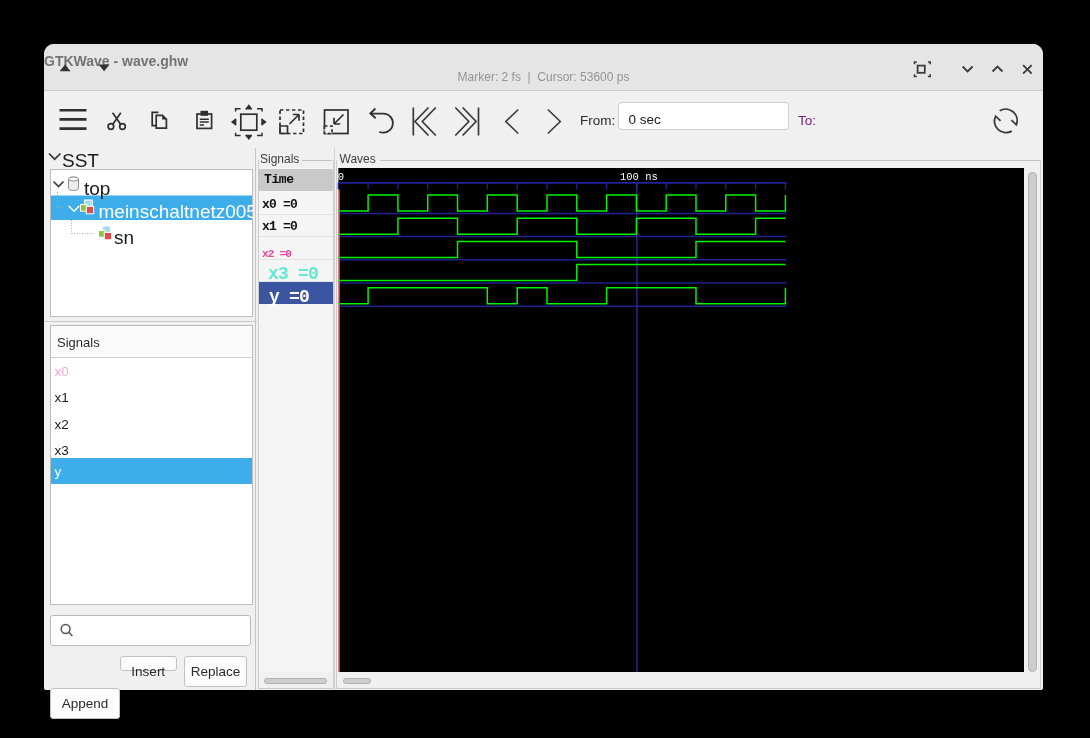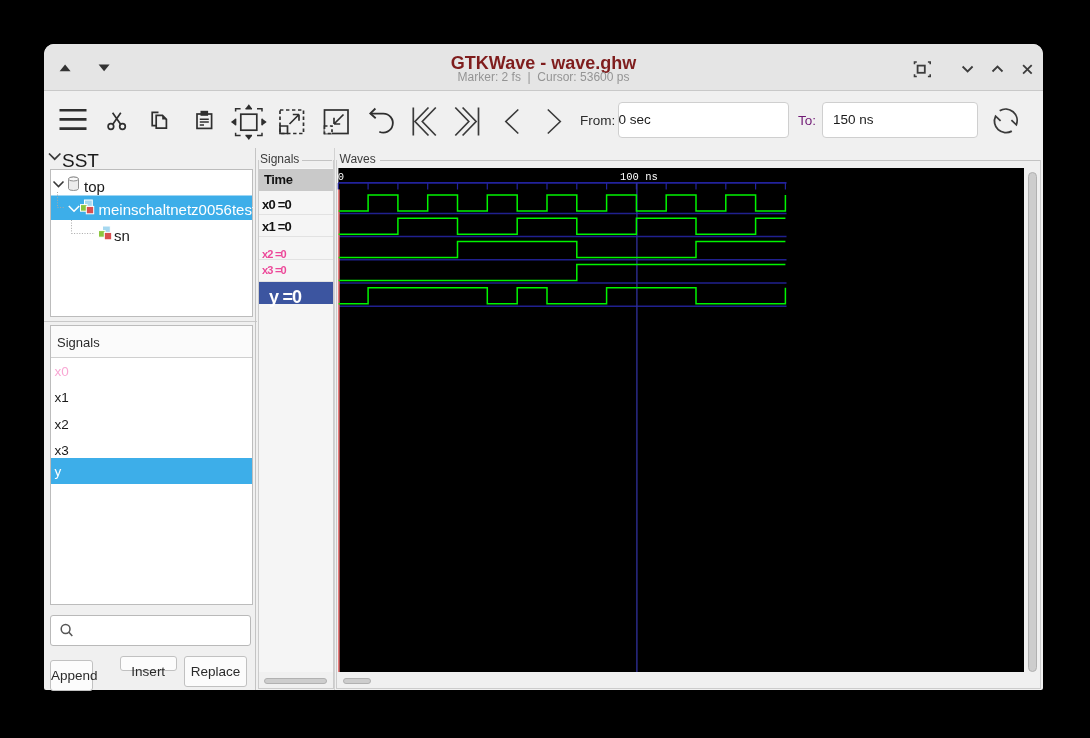"GTKWave - wave.ghw" #title { color: #7f1d1d -> #737373; font-size: 18px -> 14px; text-align: center -> left }
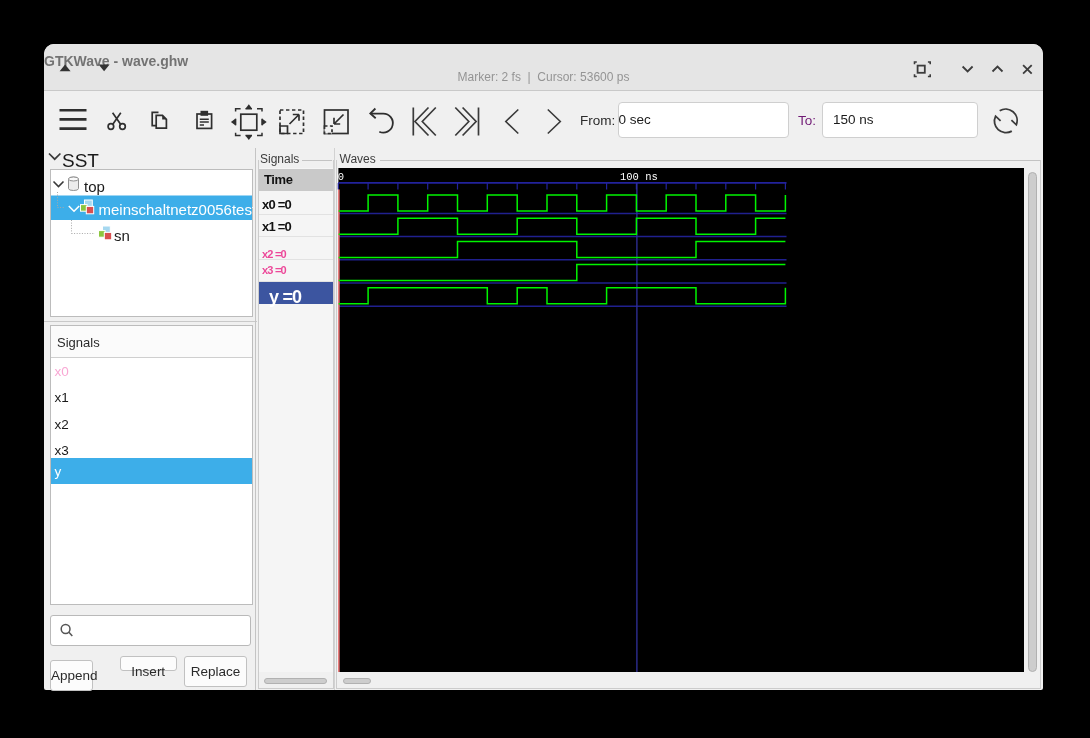"0 sec" div.input { height: 36px -> 28px; padding-left: 0 -> 10px }
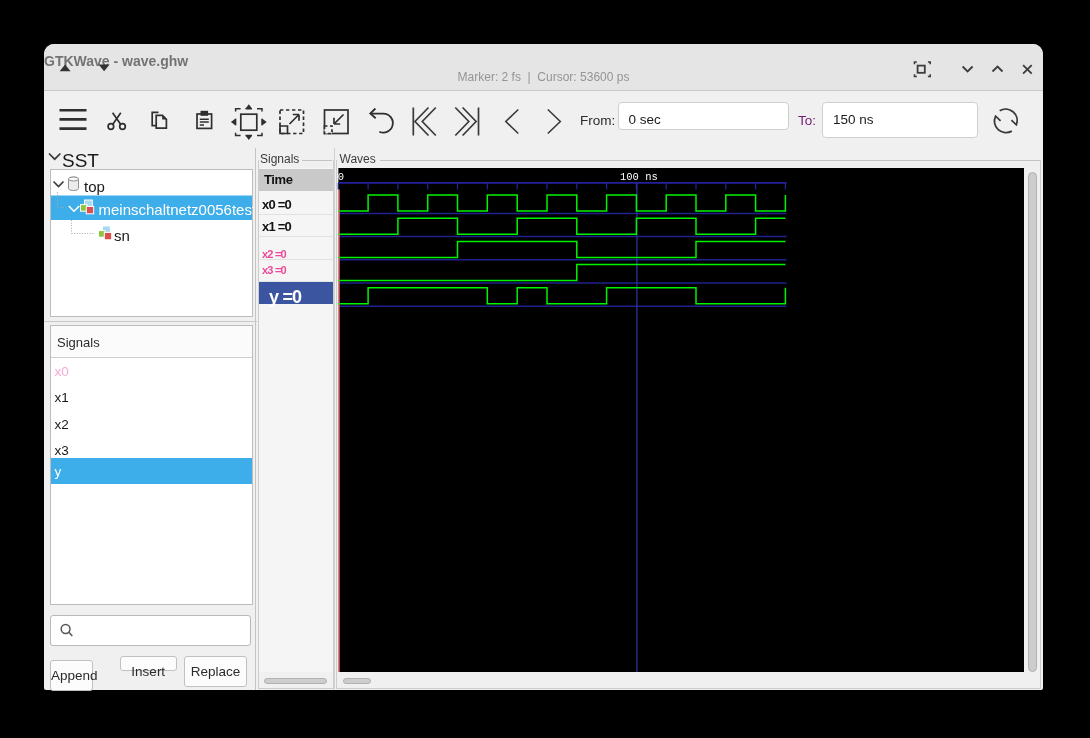"150 ns" div.input { html: <div>150 ns</div> -> none }
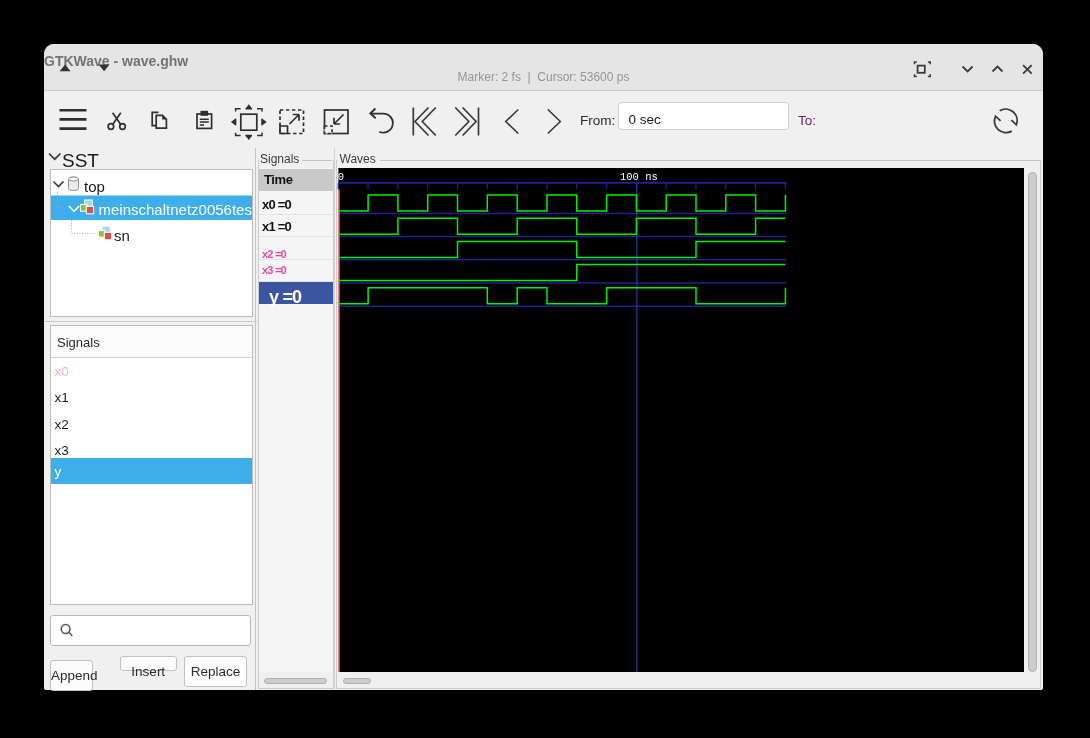"top" .treerow { font-size: 15px -> 19px }
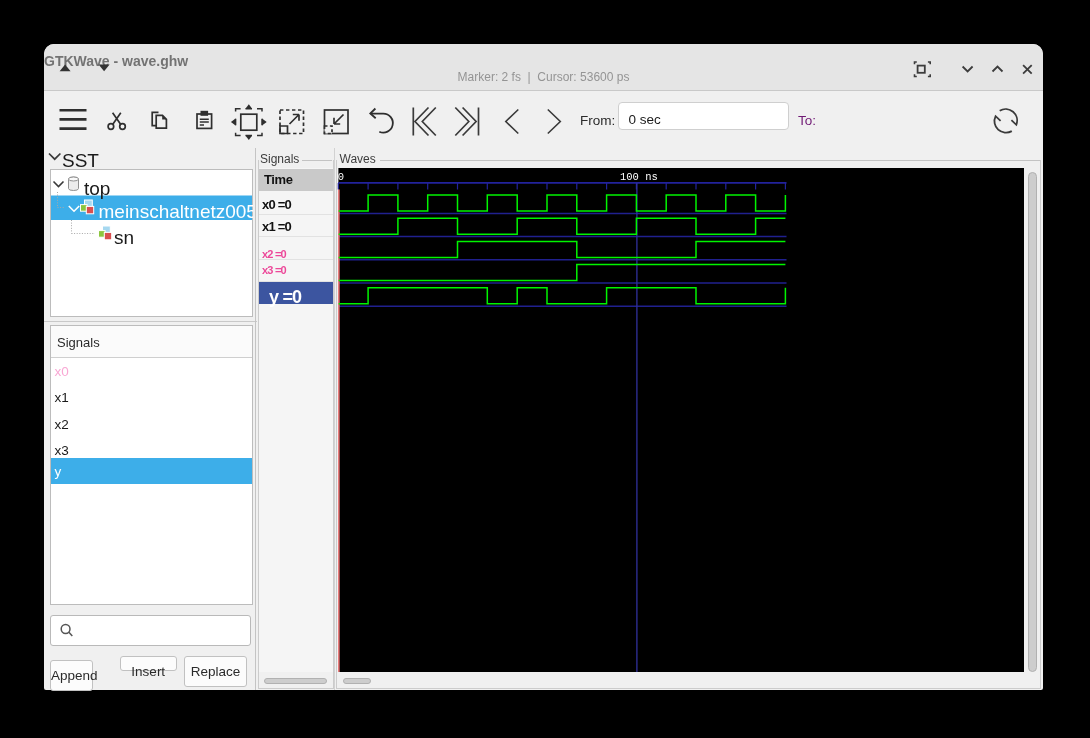"Time" .mono { font-family: Liberation Sans, sans-serif -> Liberation Mono, monospace }
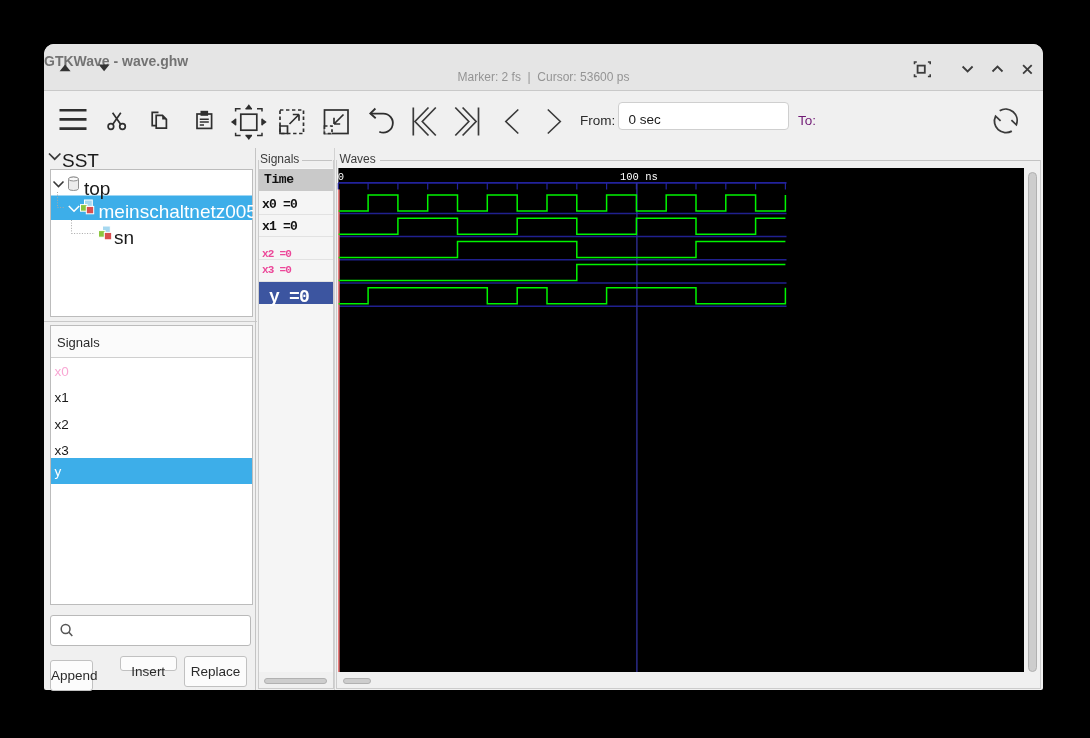"x3 =0" div.abs { color: #ec4899 -> #5eead4; font-size: 11px -> 18px; left: 262px -> 268px }
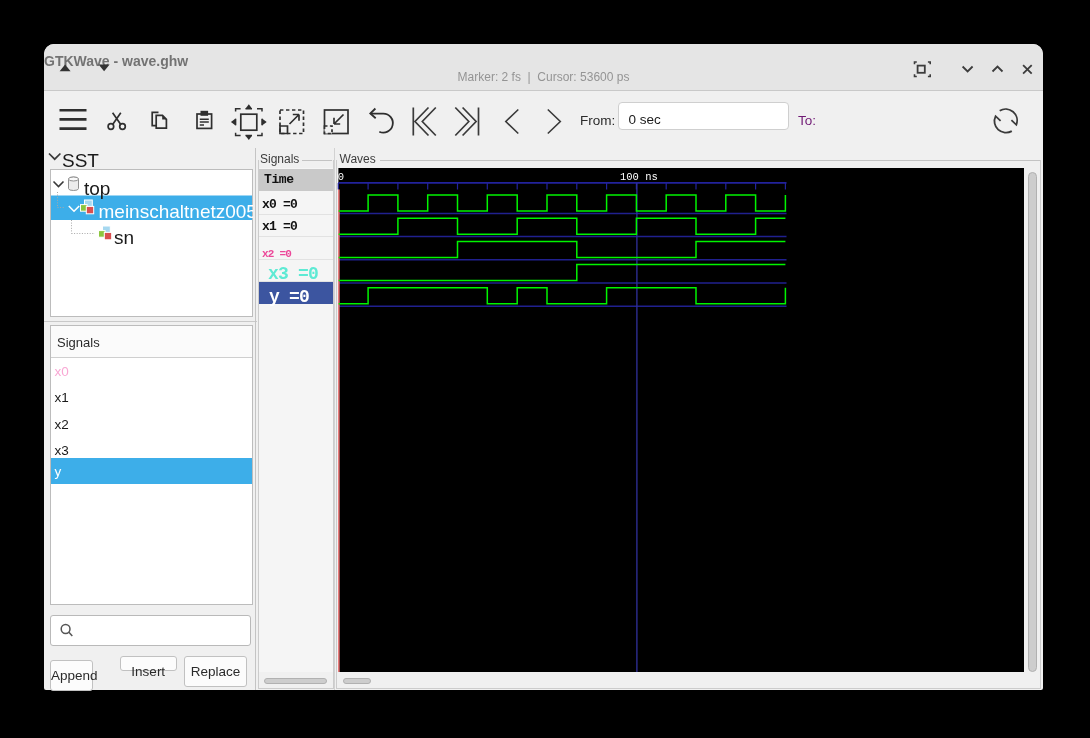"Append" div.btn { top: 660px -> 688px; width: 43px -> 70px }
